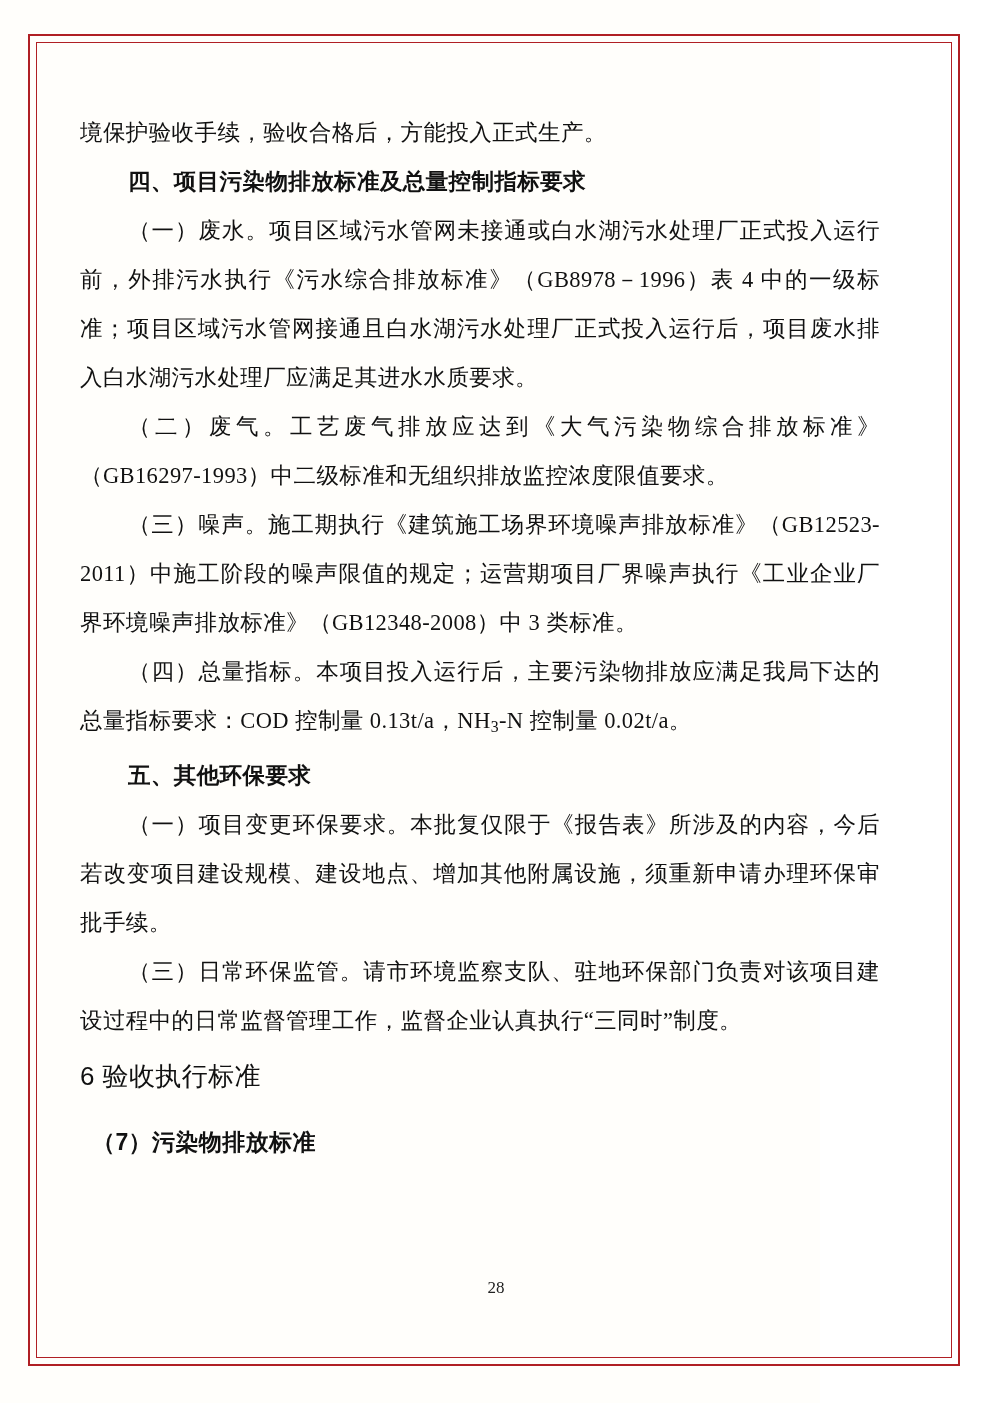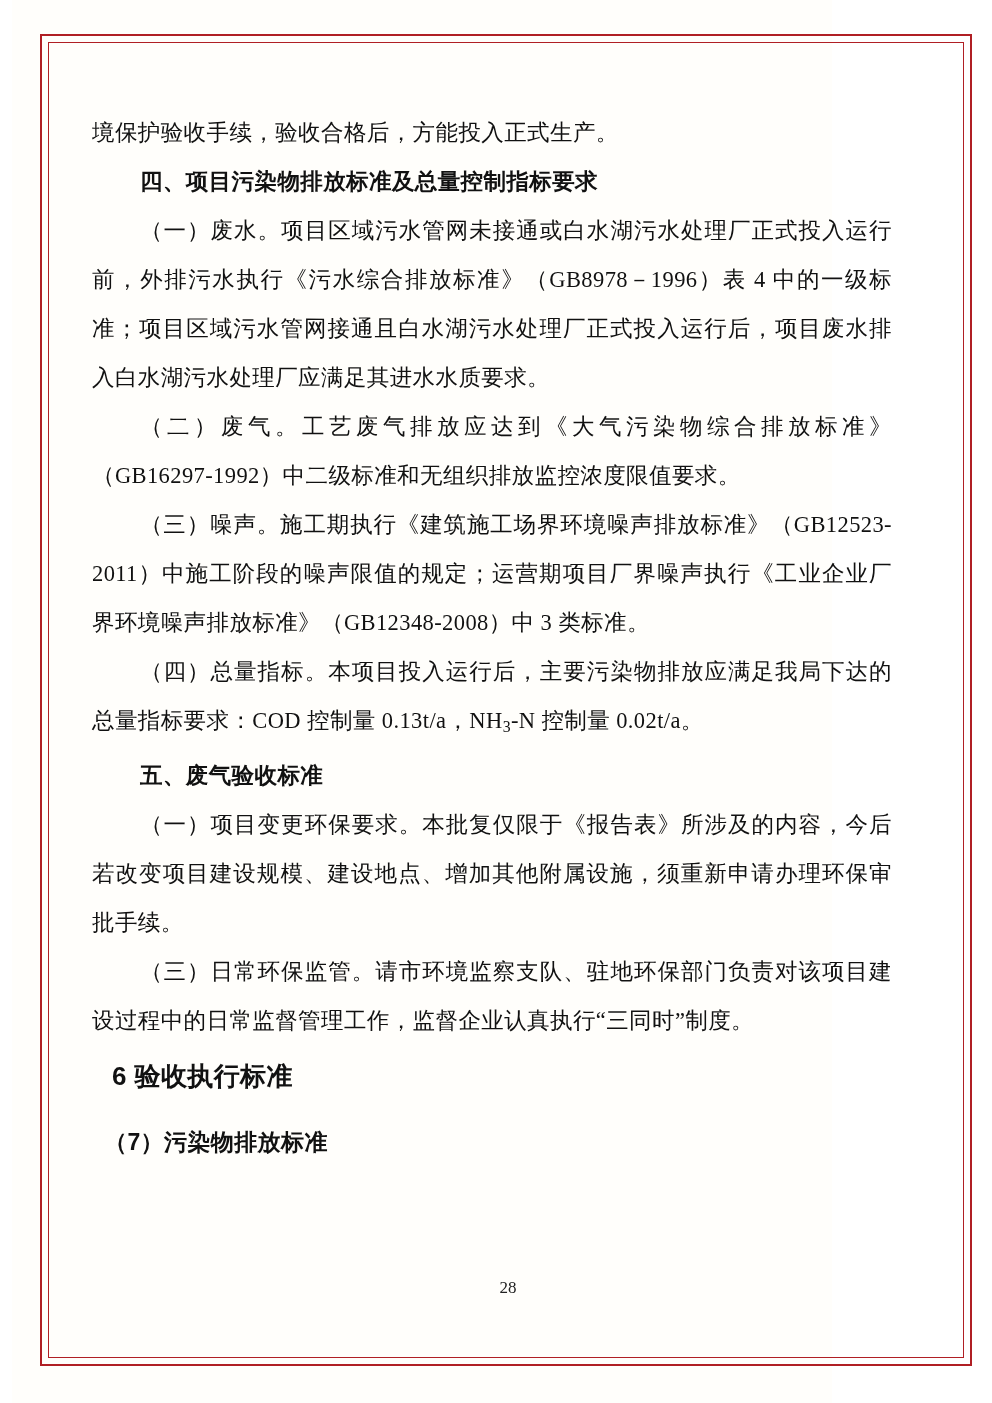"境保护验收手续，验收合格后，方能投入正式生产。" .page { left: 12px -> 0 }
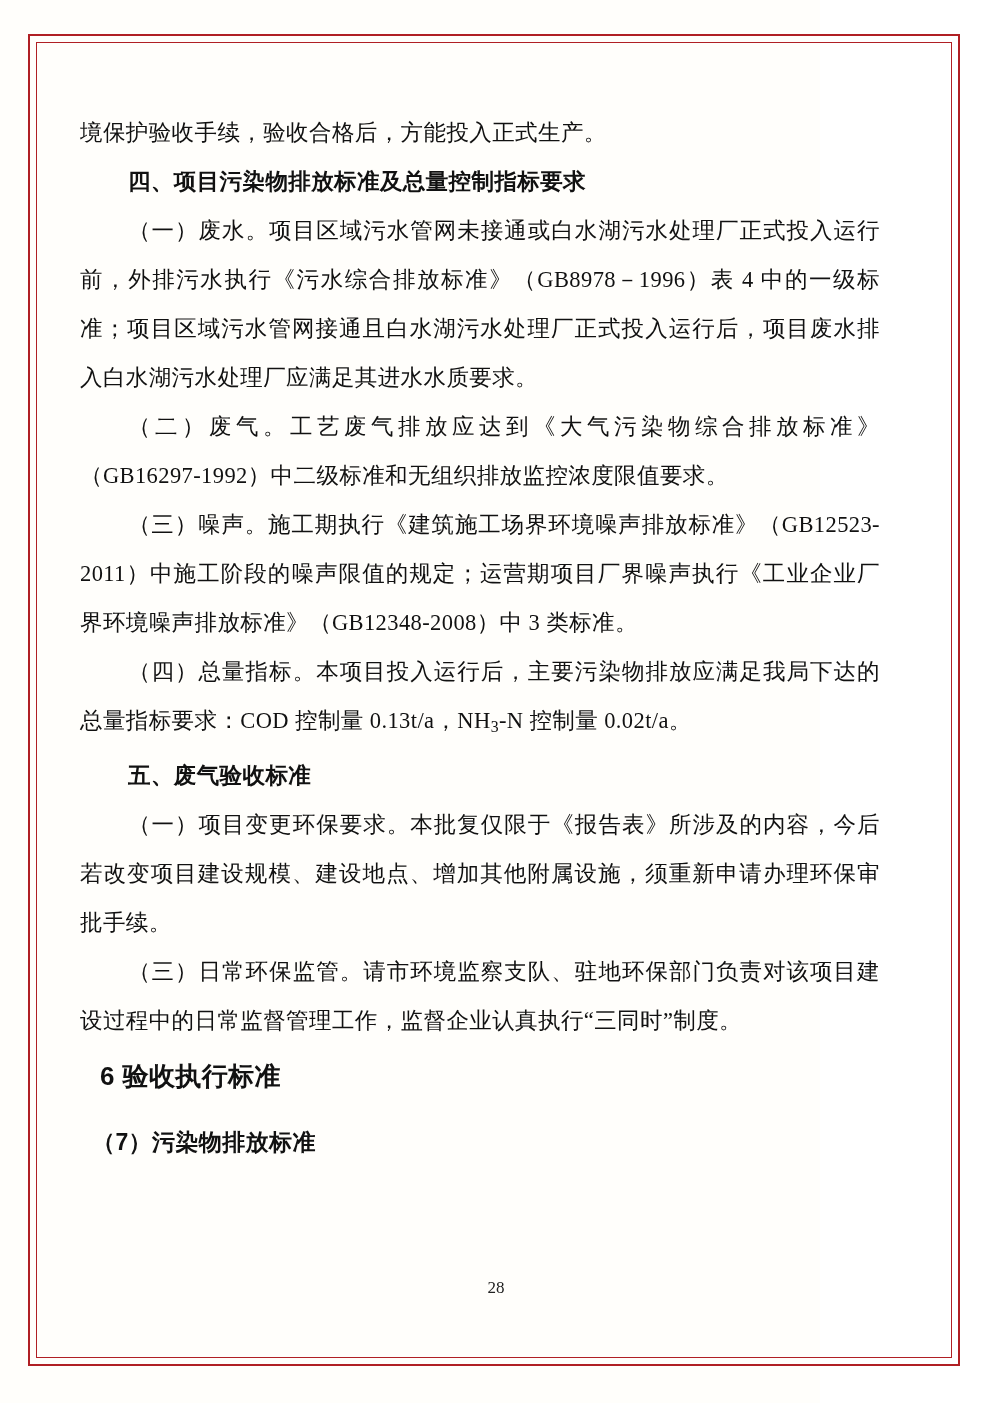"（二）废气。工艺废气排放应达到《大气污染物综合排放标准》（GB16297-199" p.indent { text: GB16297-1992 -> GB16297-1993 }
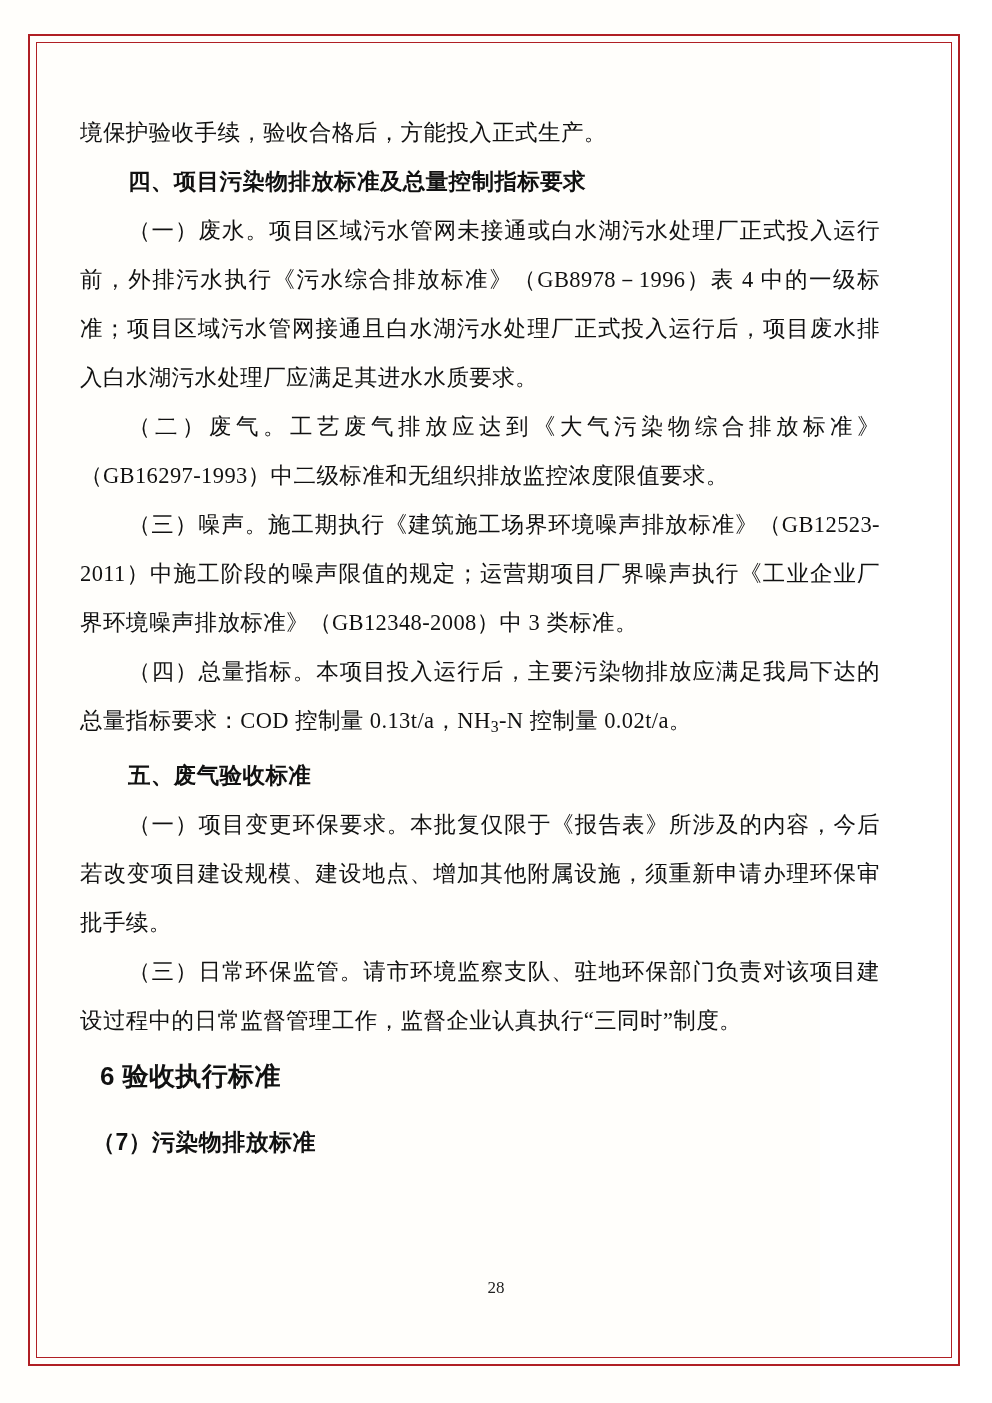"五、废气验收标准" p.heading { text: 废气验收标准 -> 其他环保要求 }
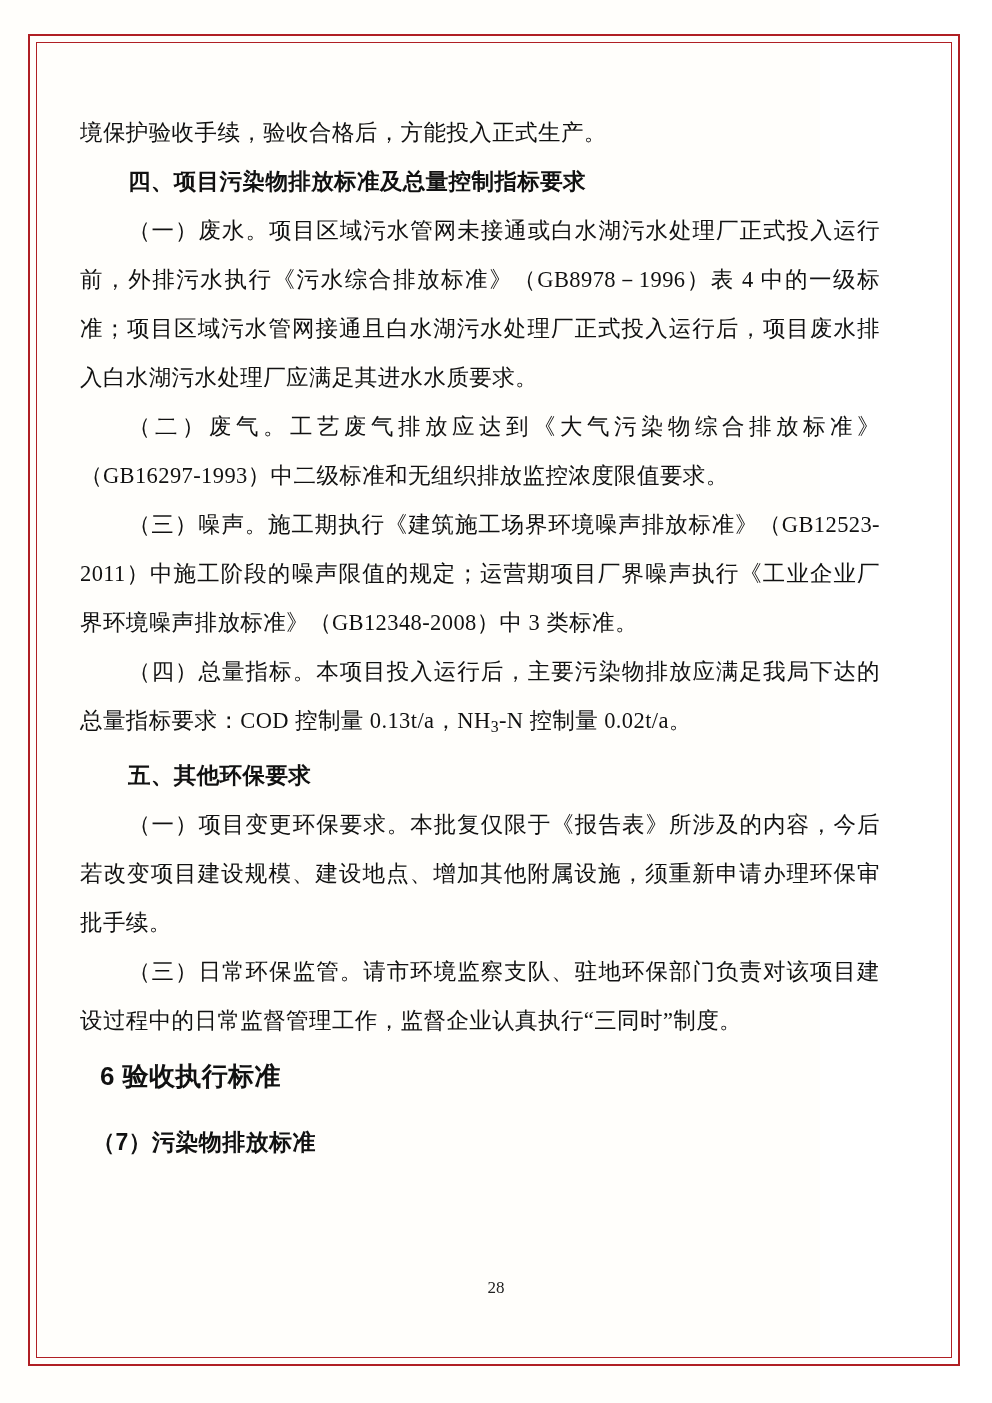"6 验收执行标准" .heading-big { font-weight: bold -> normal; margin-left: 20px -> none }
